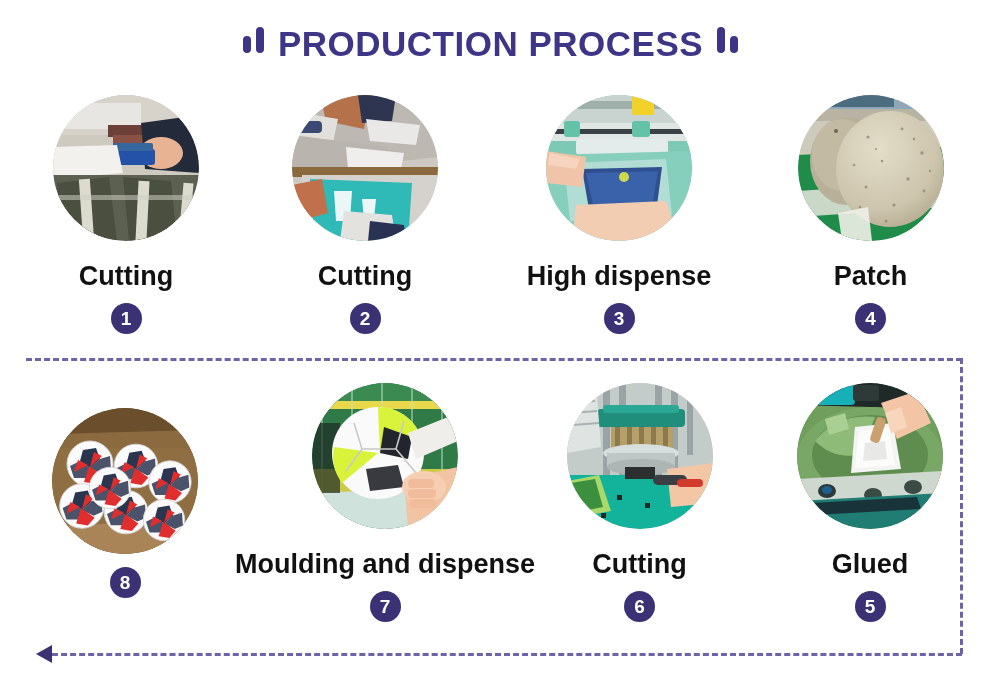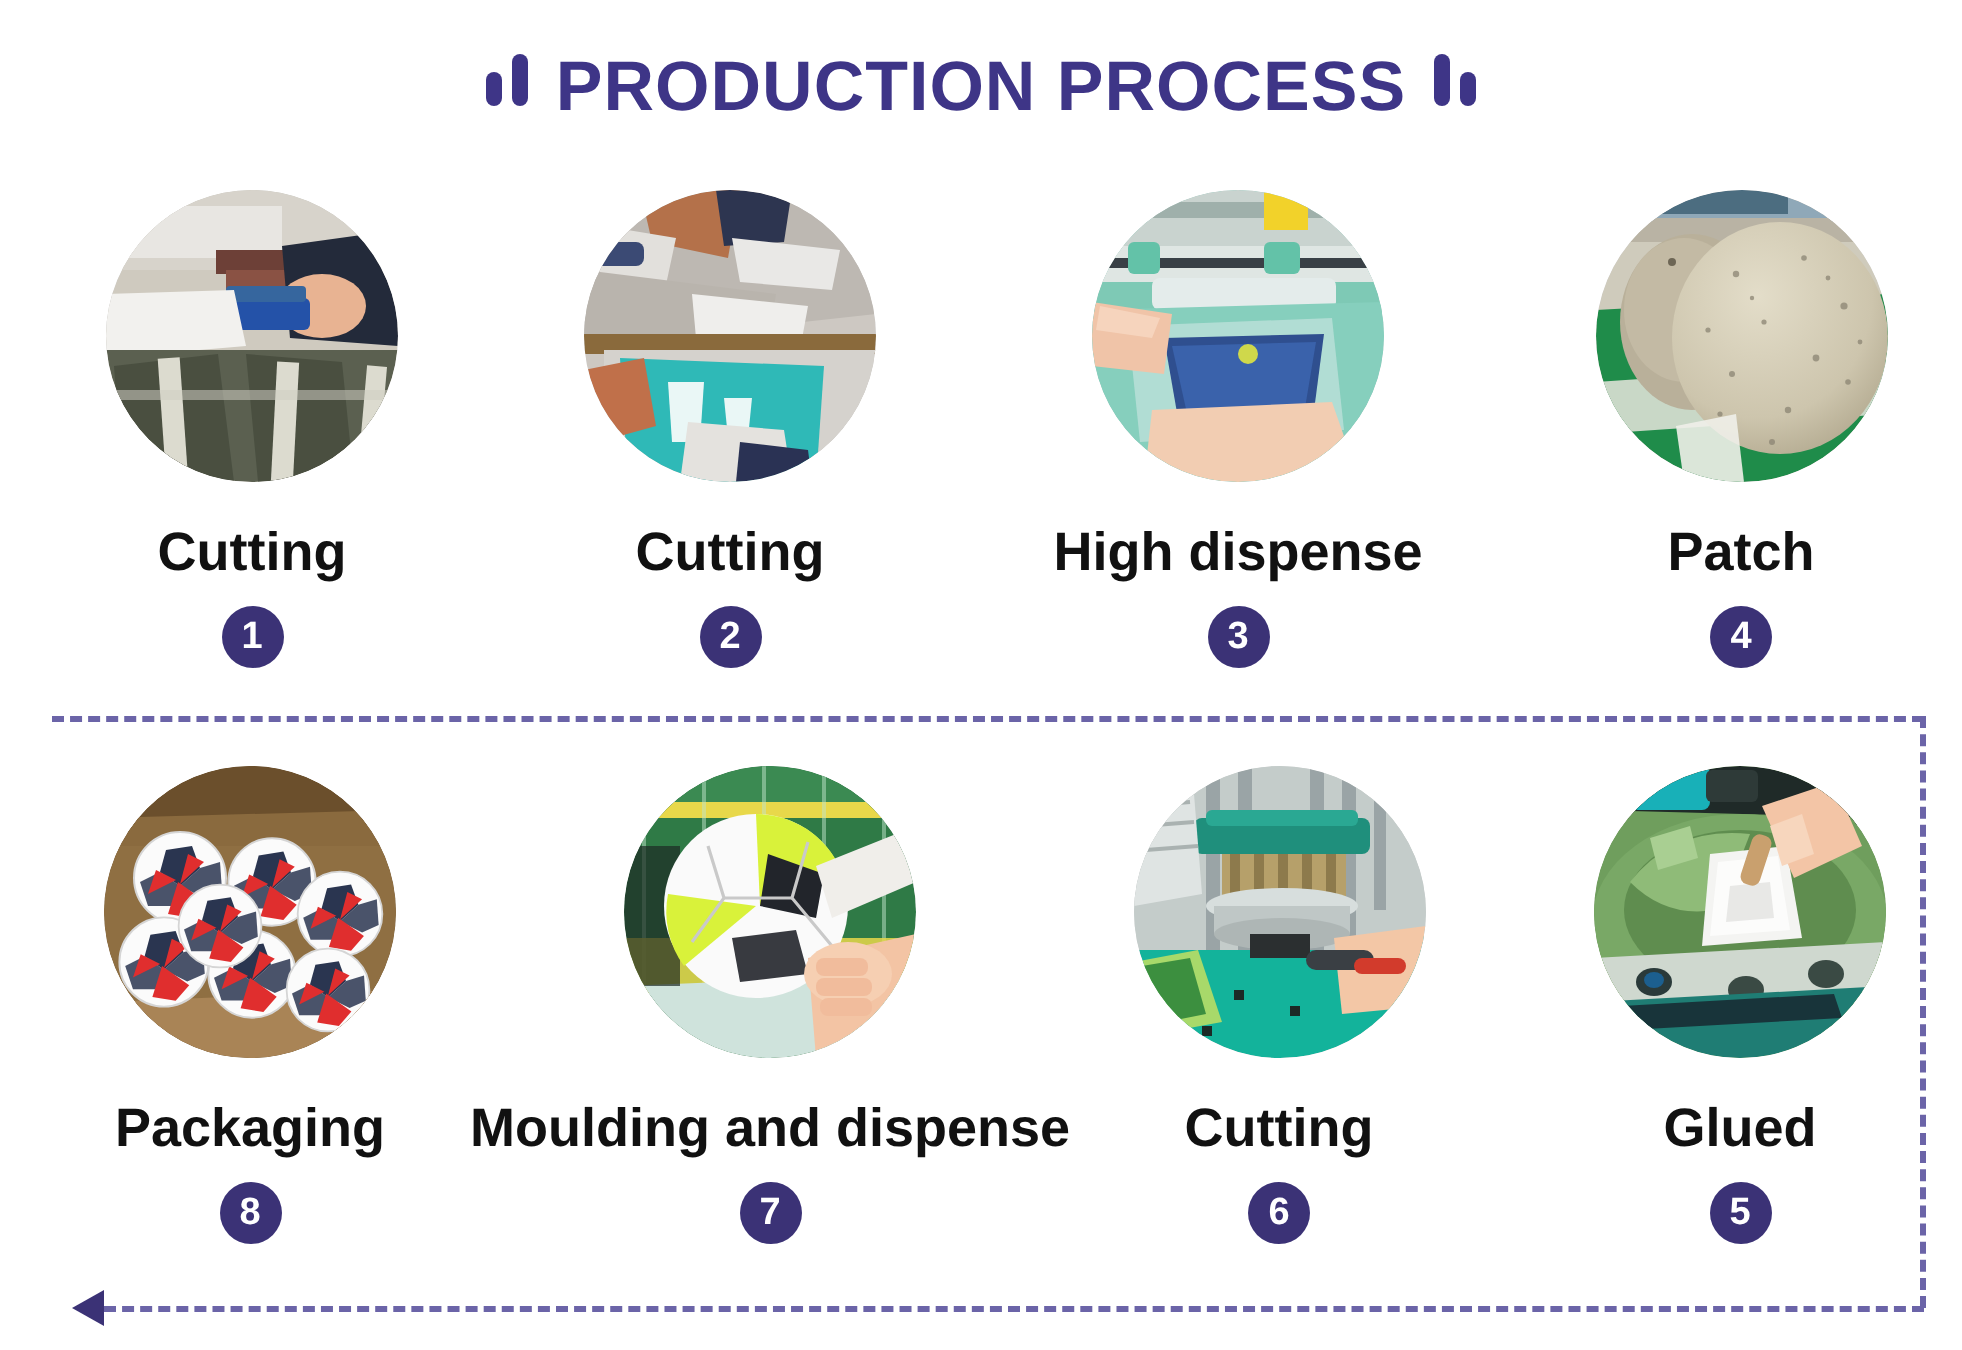"Packaging" div.step-label { html: <div>Packaging</div> -> none }
